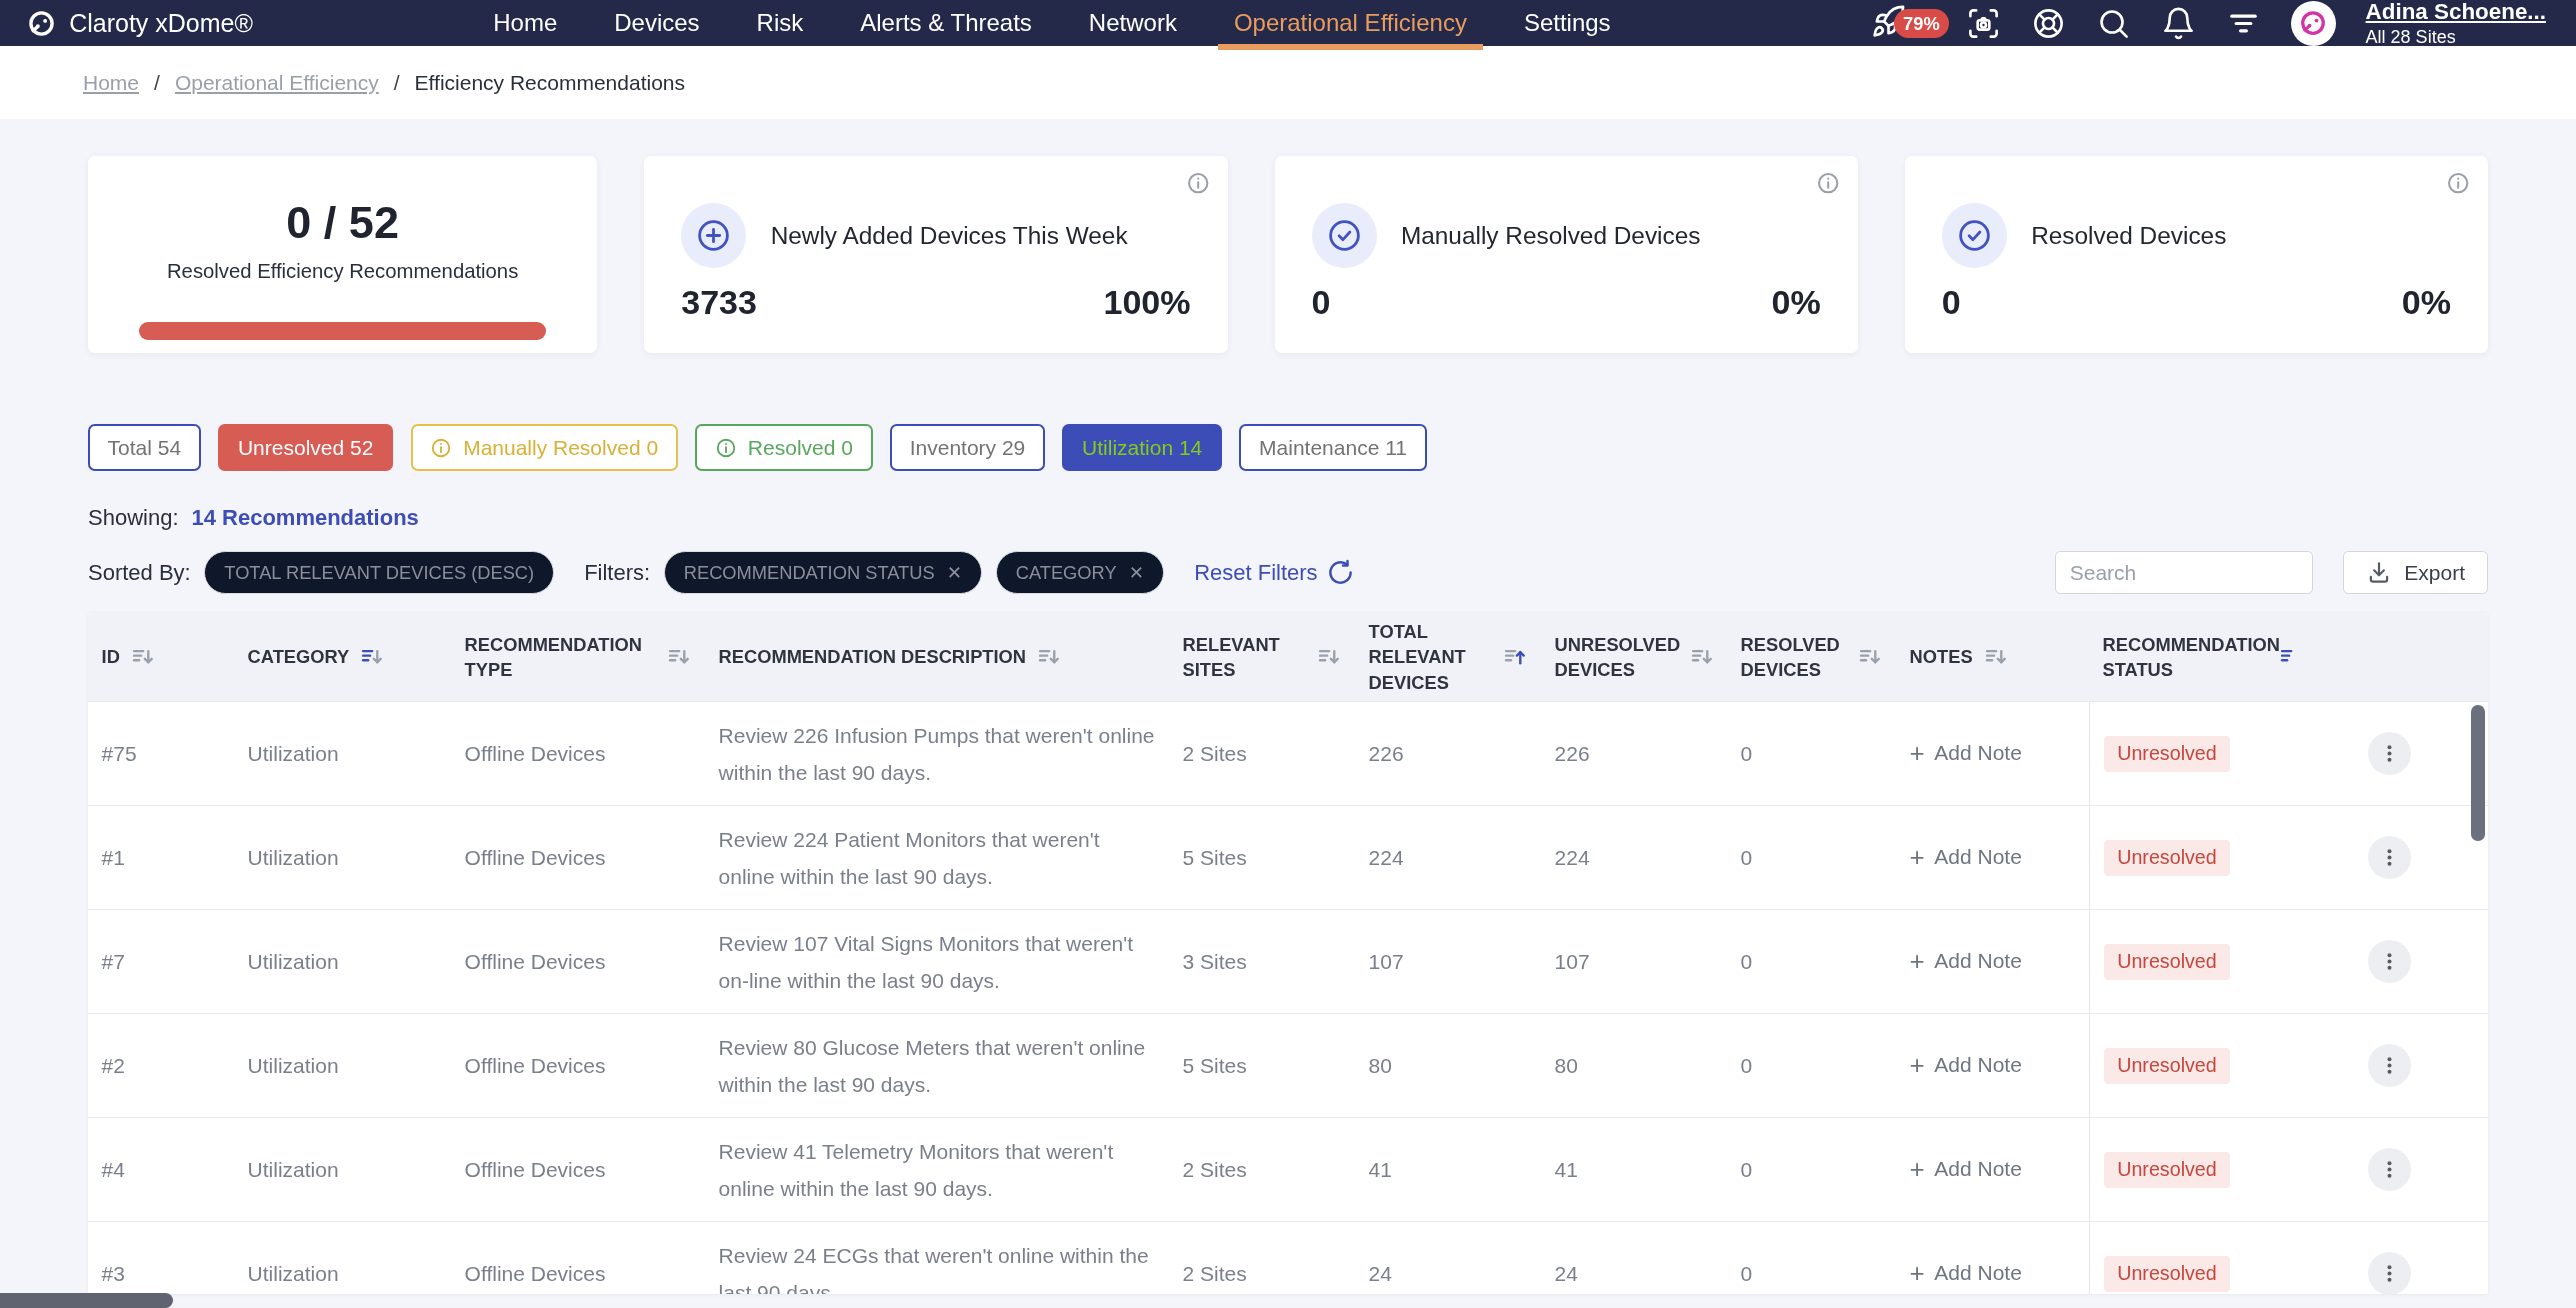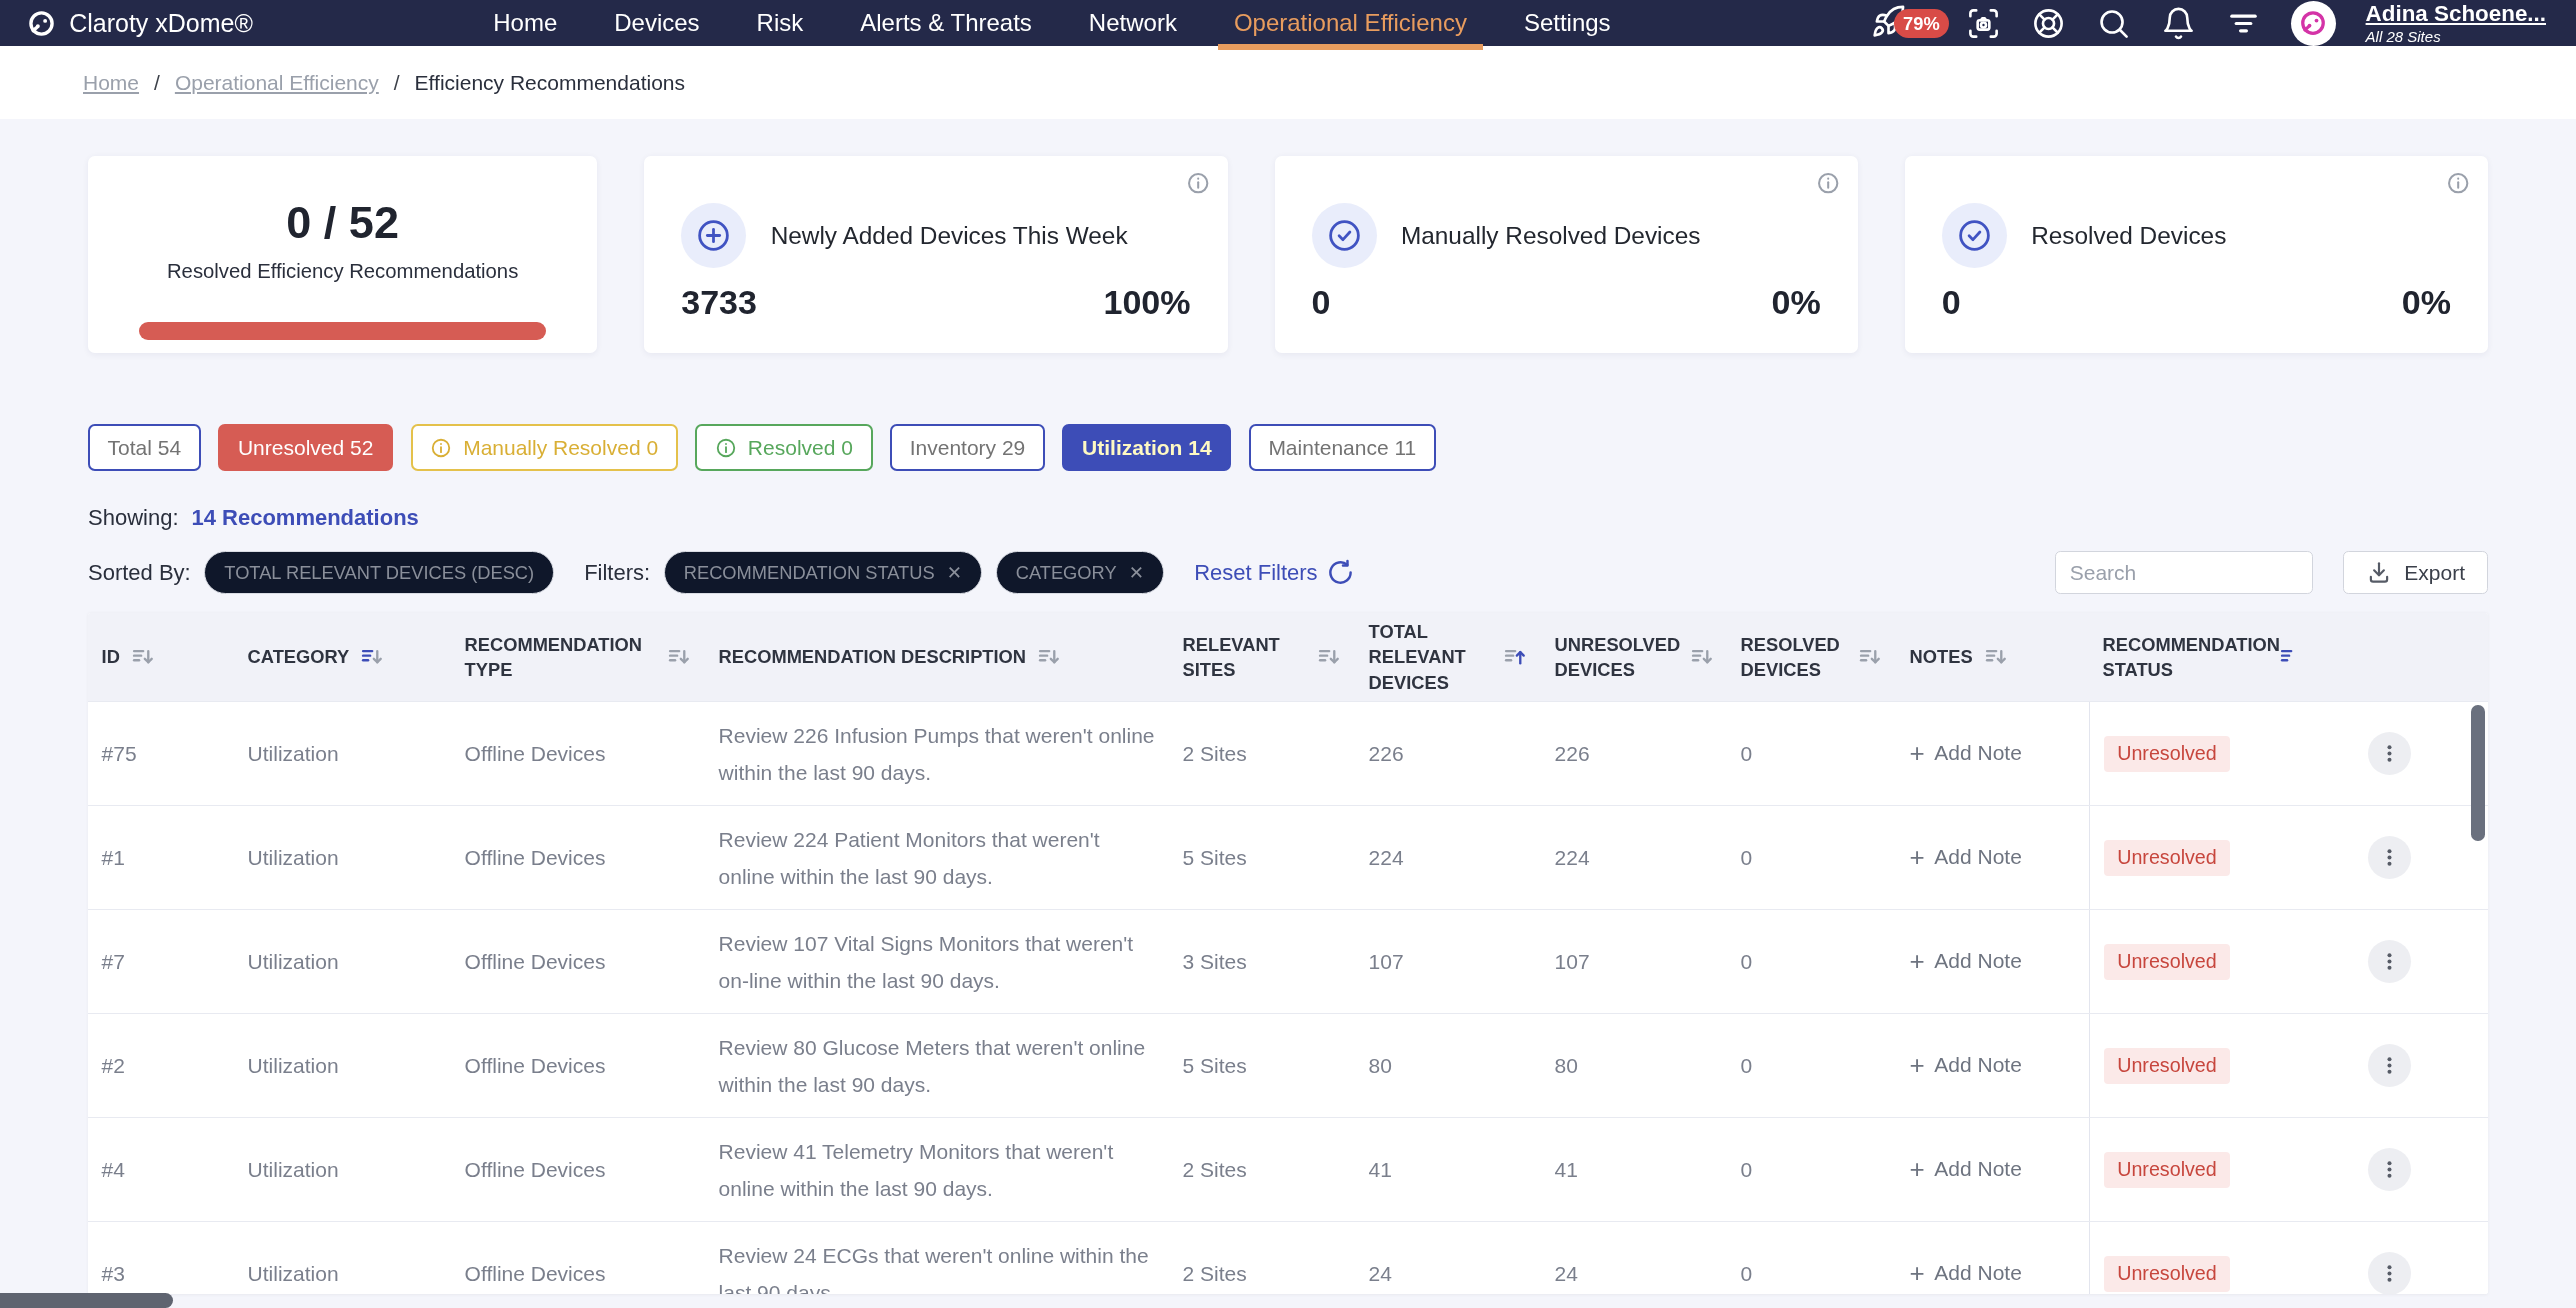"All 28 Sites" .user-scope { font-size: 15px -> 18px; font-style: italic -> none }
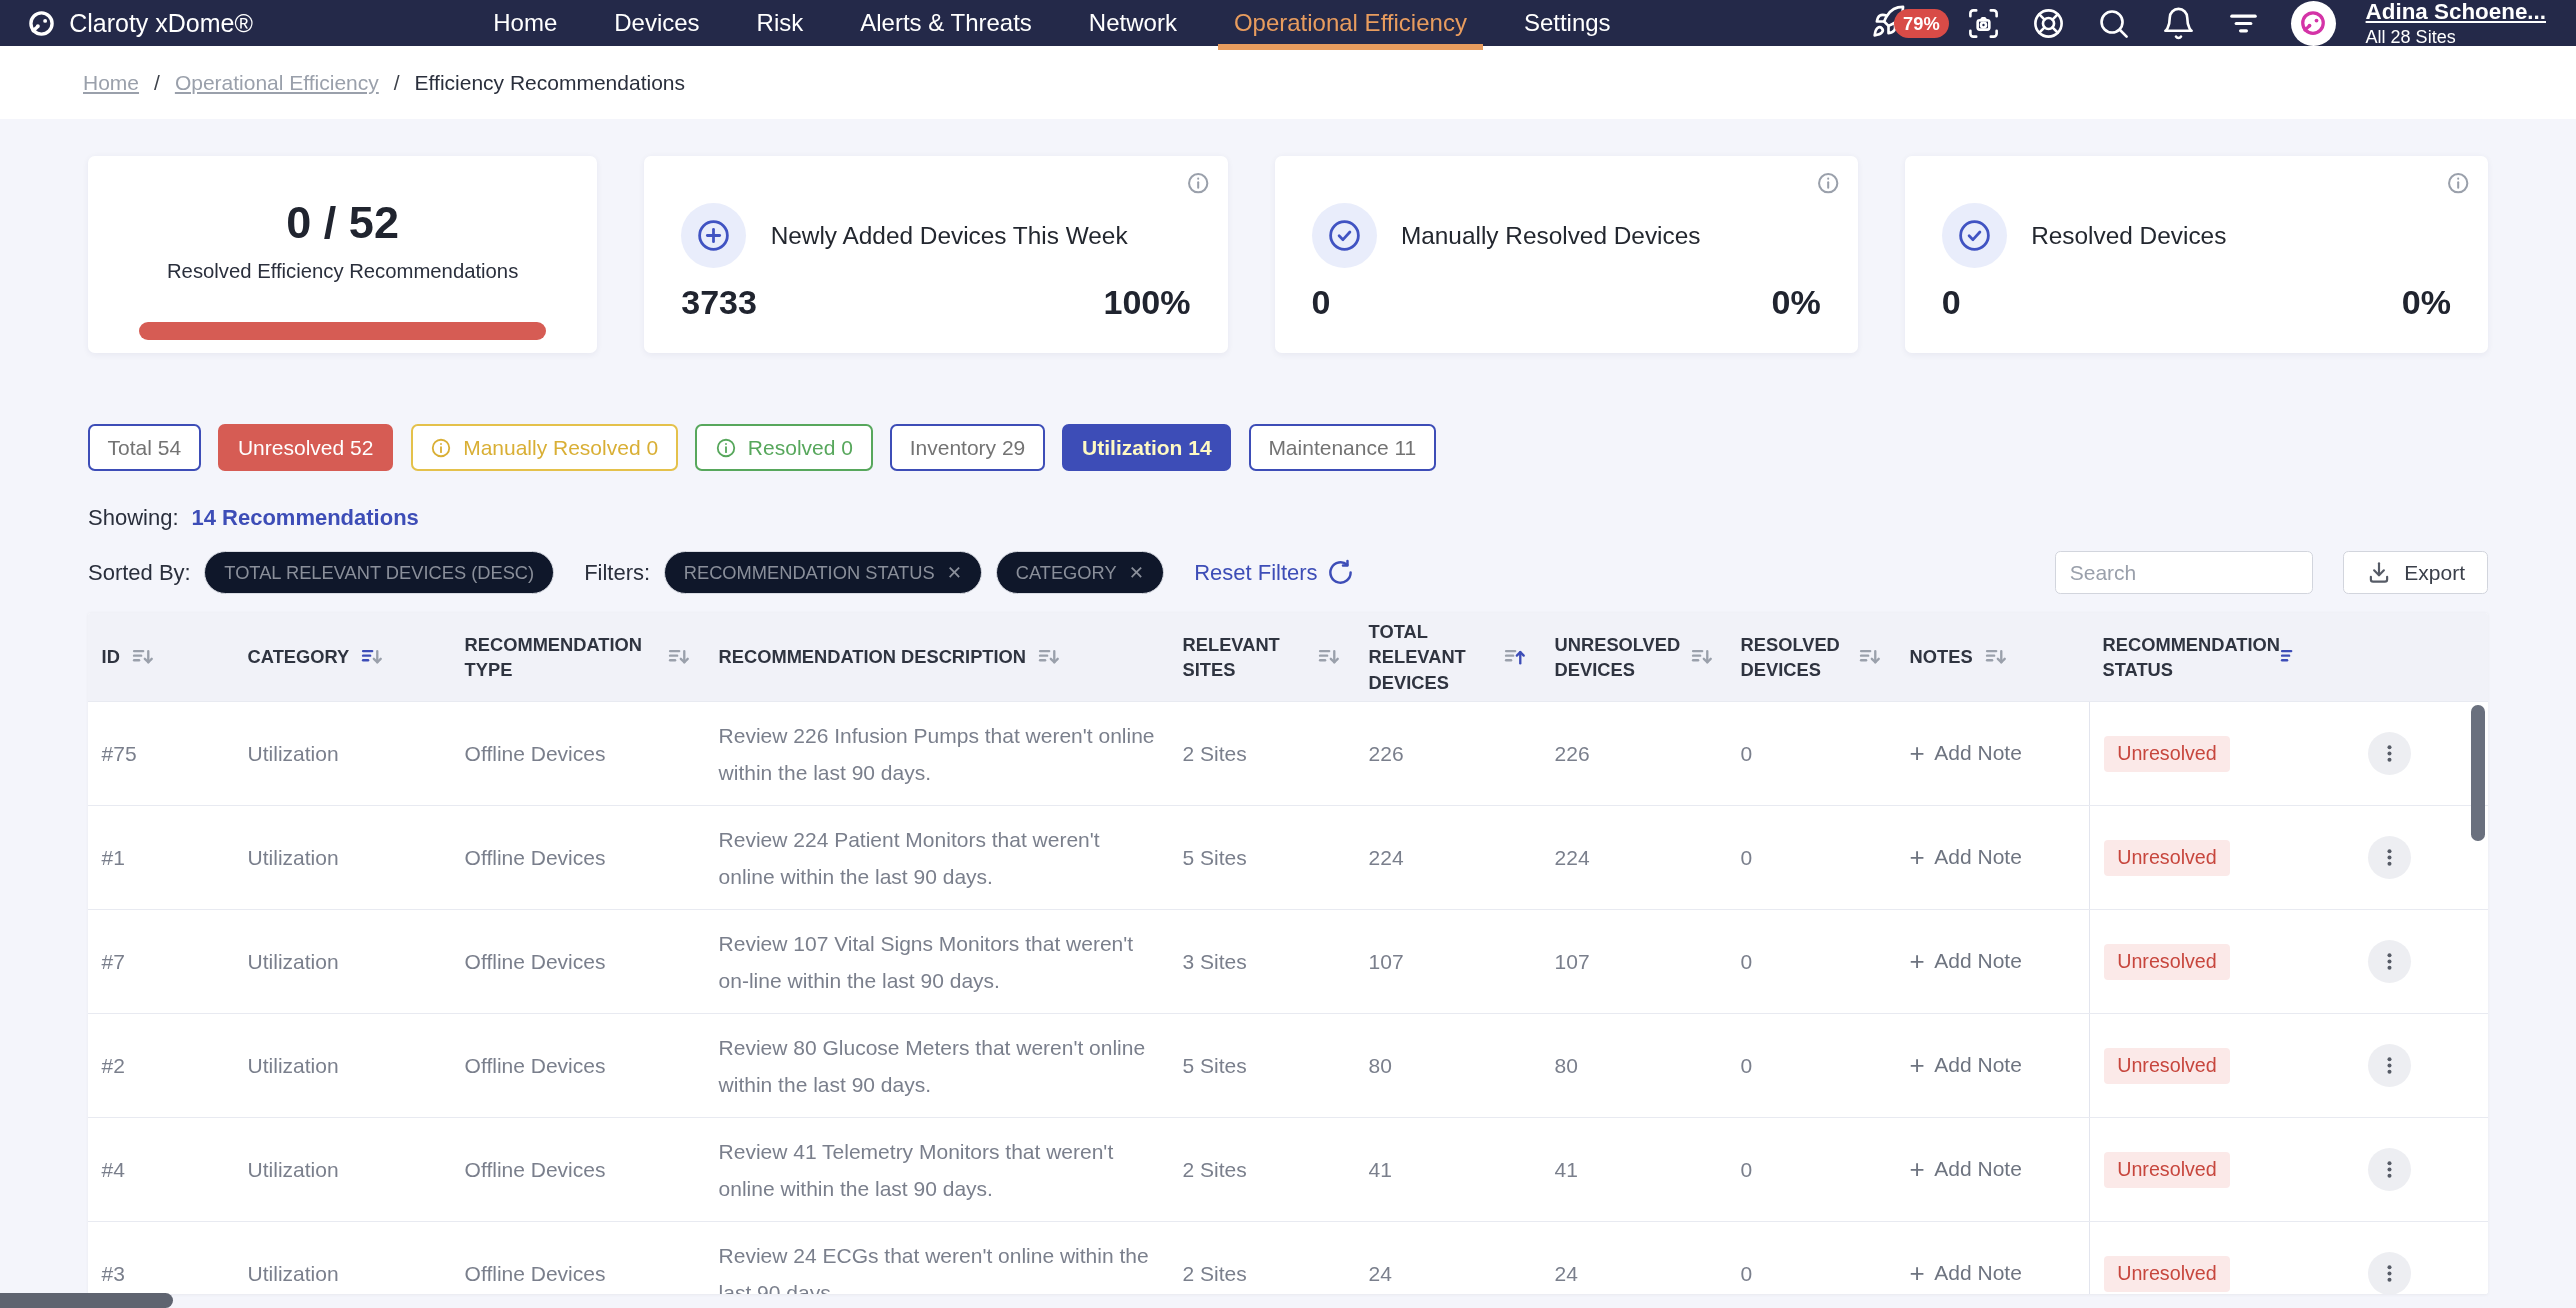"Utilization 14" .chip.blue-solid { color: #fef9c3 -> #84cc16; font-weight: bold -> none }
